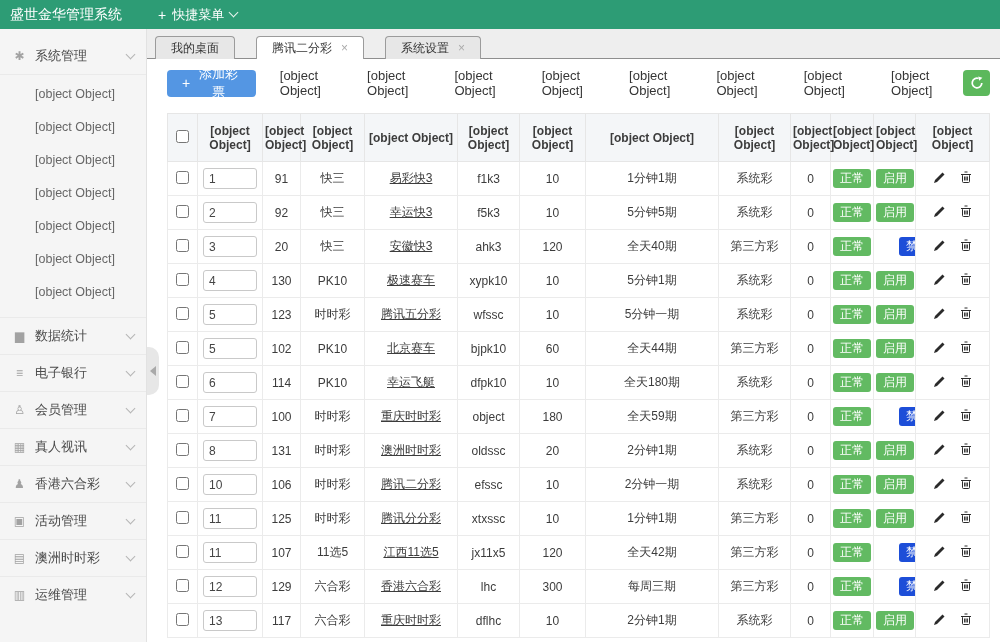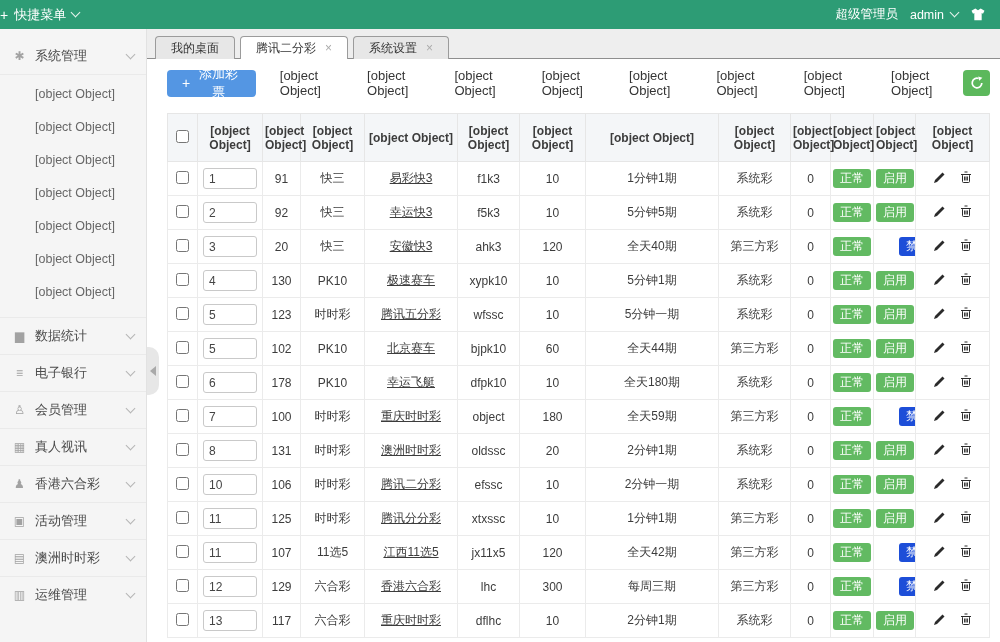"盛世金华管理系统" div.brand { html: none -> <div>盛世金华管理系统</div> }
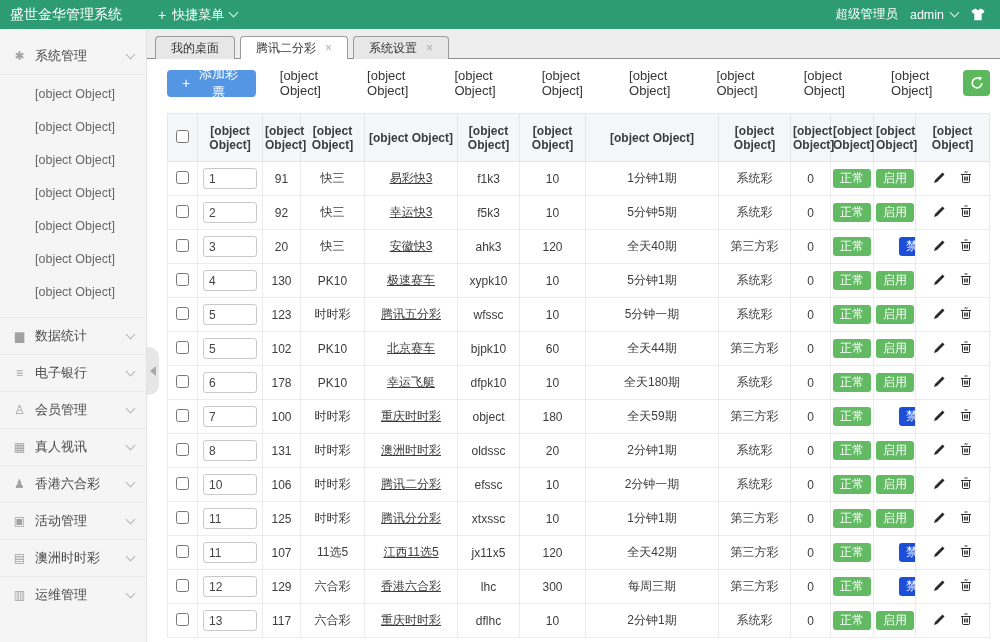"超级管理员" div.topright { html: <div> <span>超级管理员</span> <span> <span>admin</span> <span></span> </span> <span> <svg> <path></path> </svg> </span> </div> -> none }
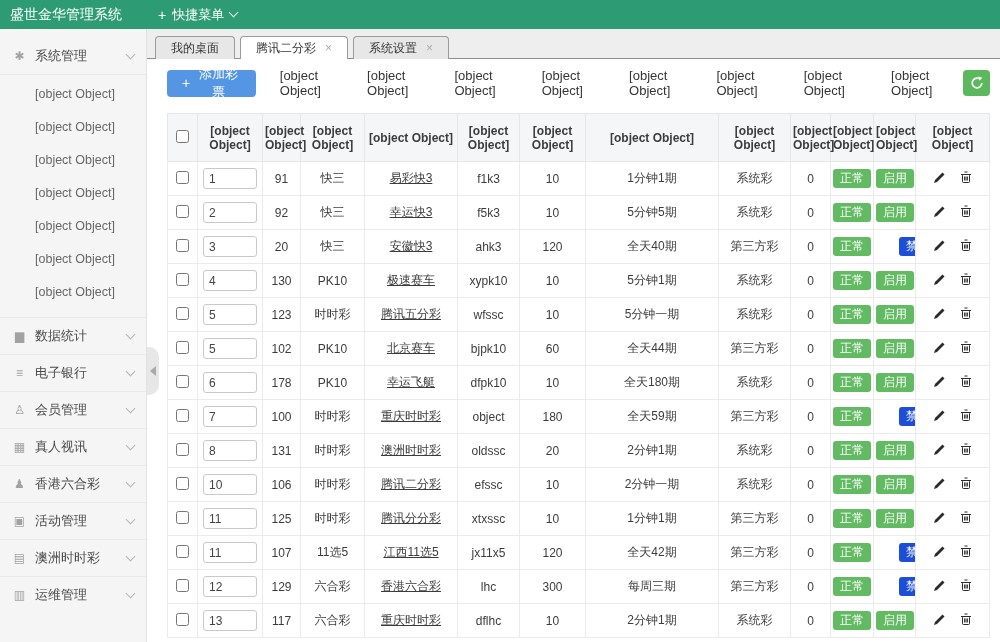"我的桌面" .tabstrip { gap: none -> 16px }
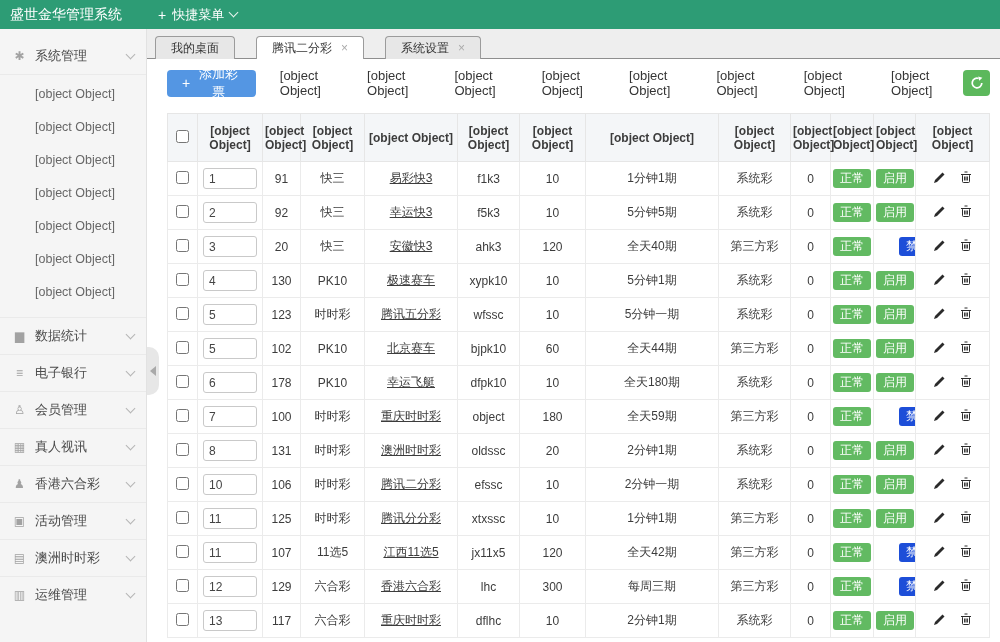"178" td { text: 178 -> 114 }
